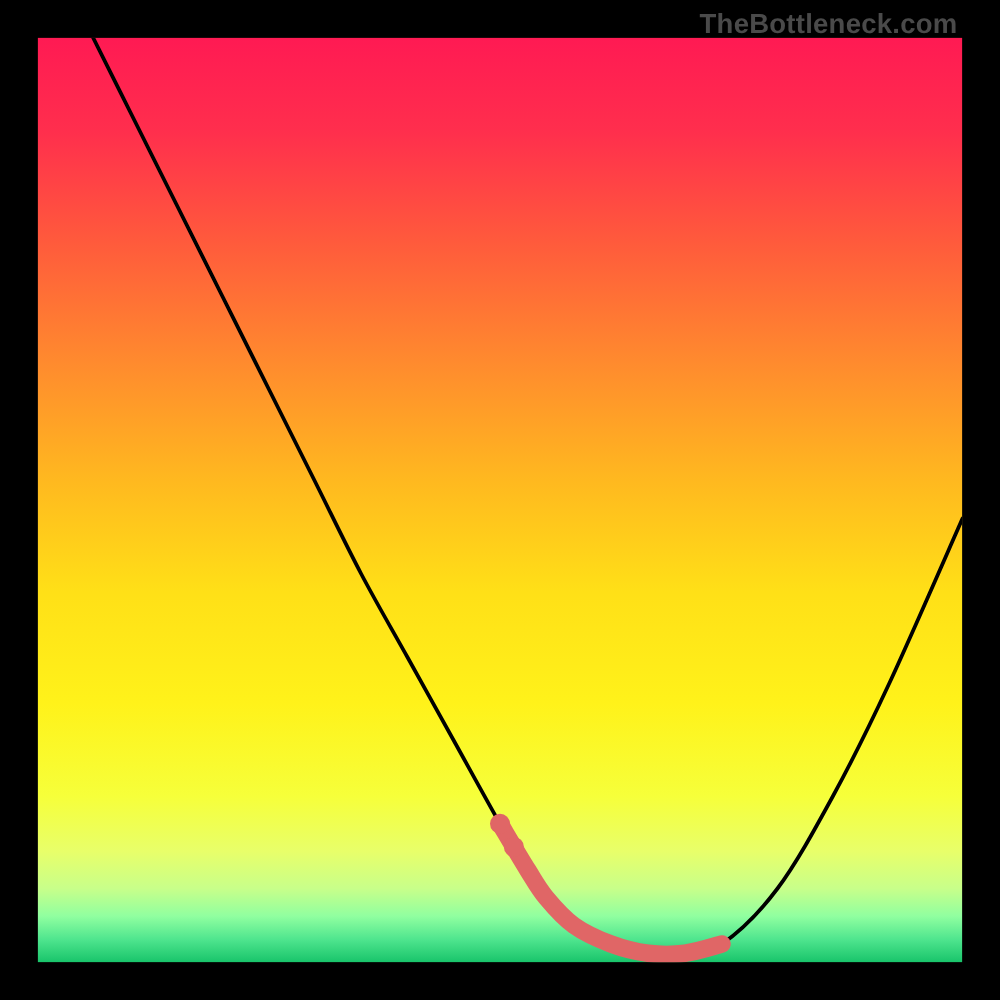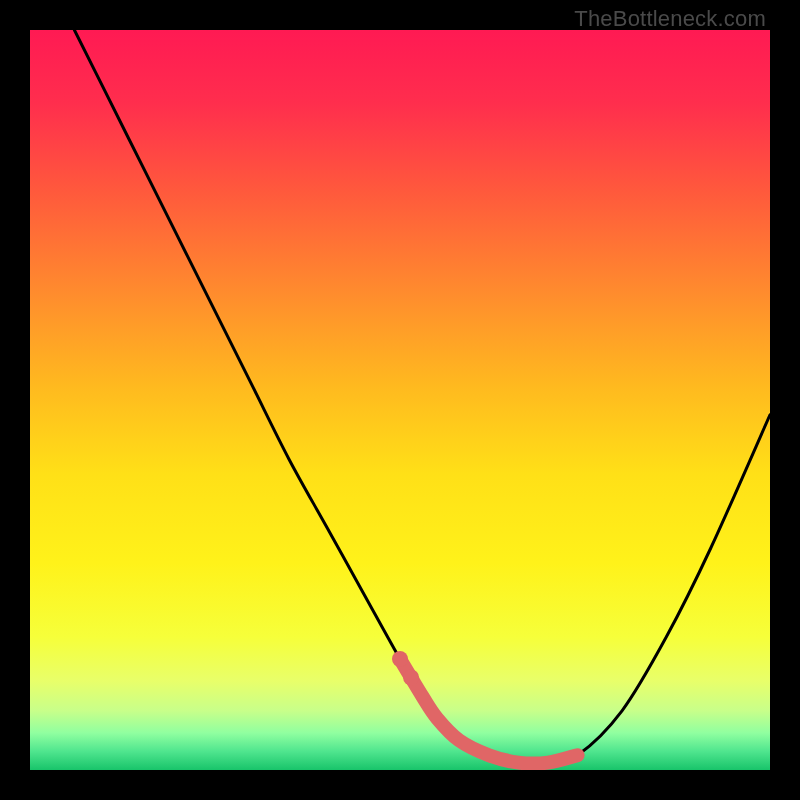"TheBottleneck.com" .watermark { font-weight: 400 -> 700 }
